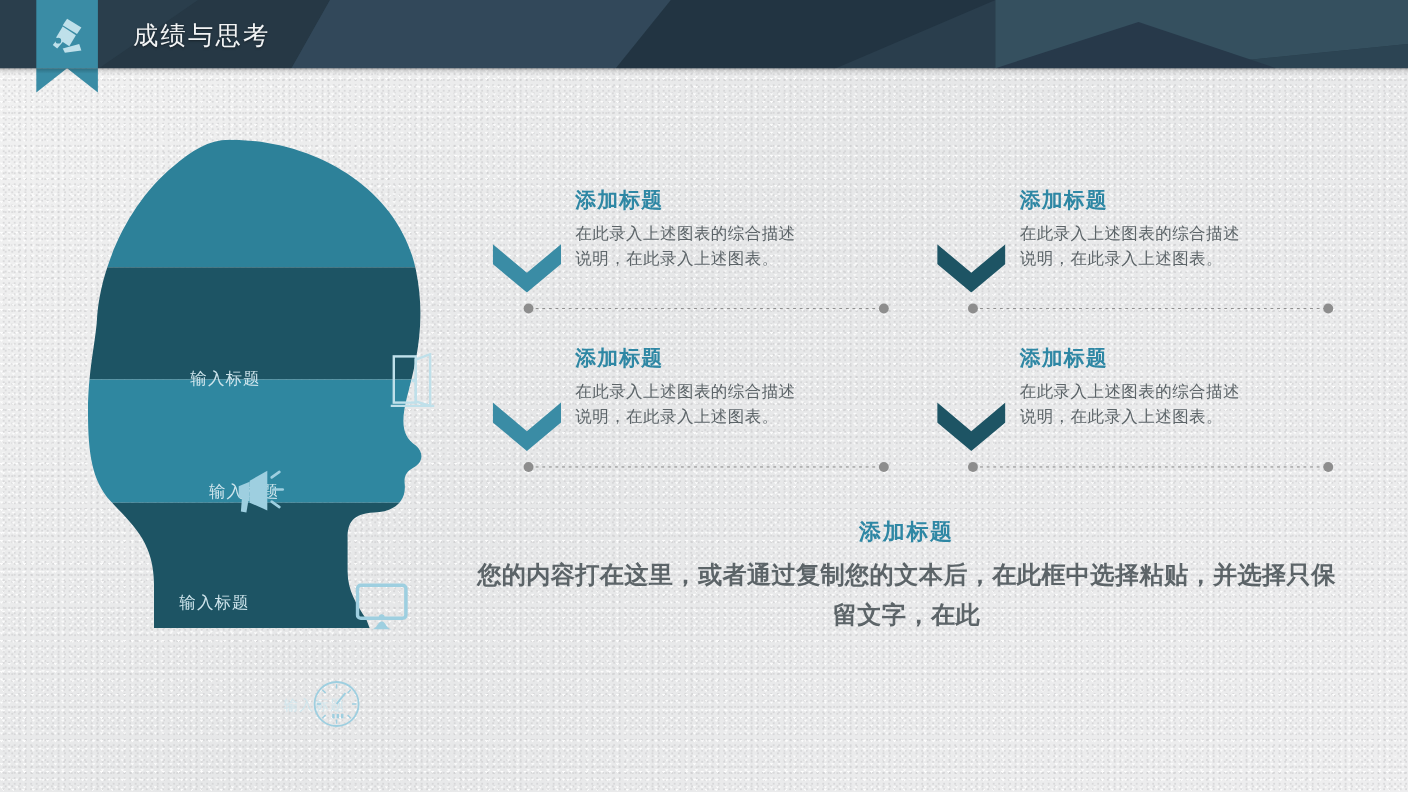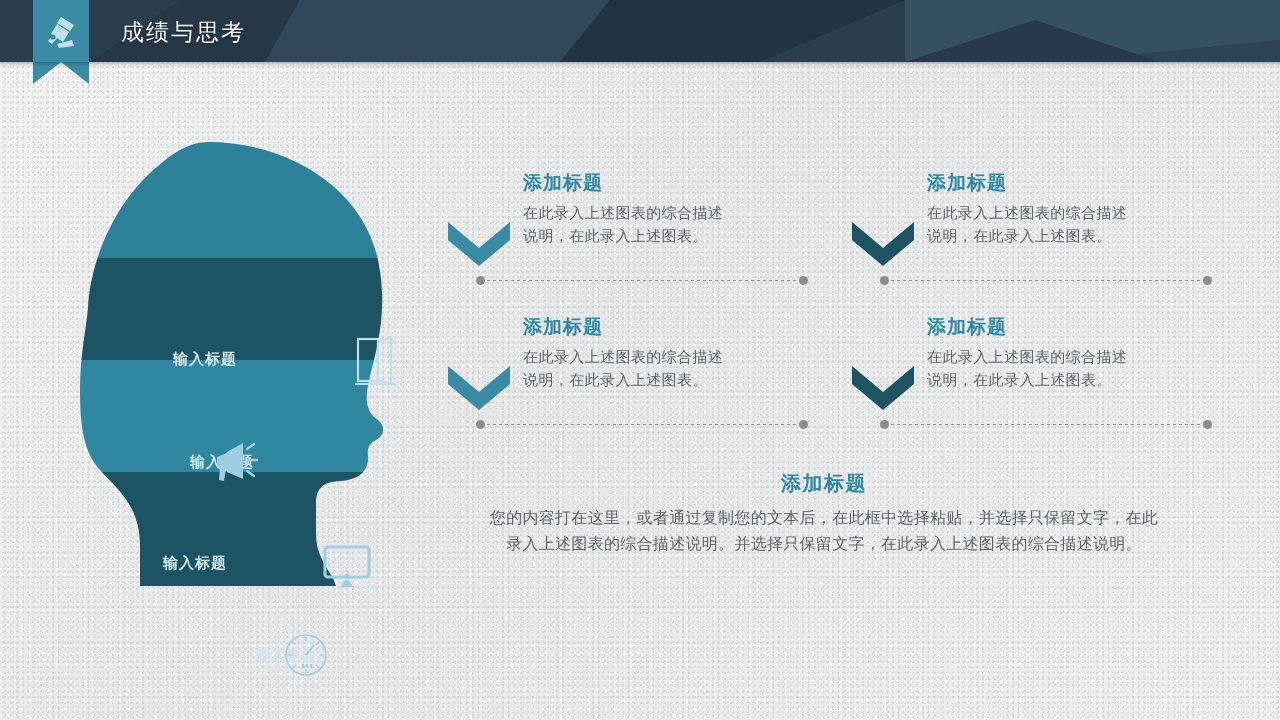"输入标题" .head-wrap { font-weight: bold -> none; top: 140px -> 125px }
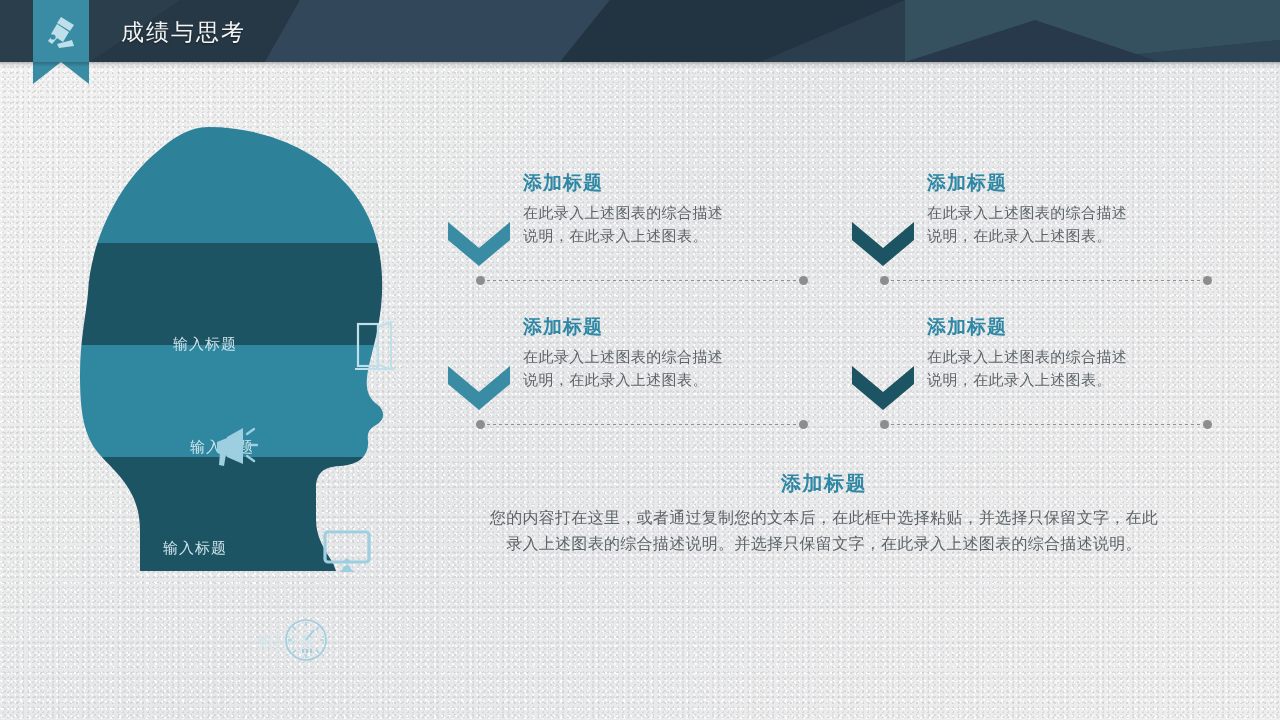"您的内容打在这里，或者通过复制您的文本后，在此框中选择粘贴，并选择只保留文字，在" .bottom-text { font-size: 16px -> 22px; font-weight: none -> bold }
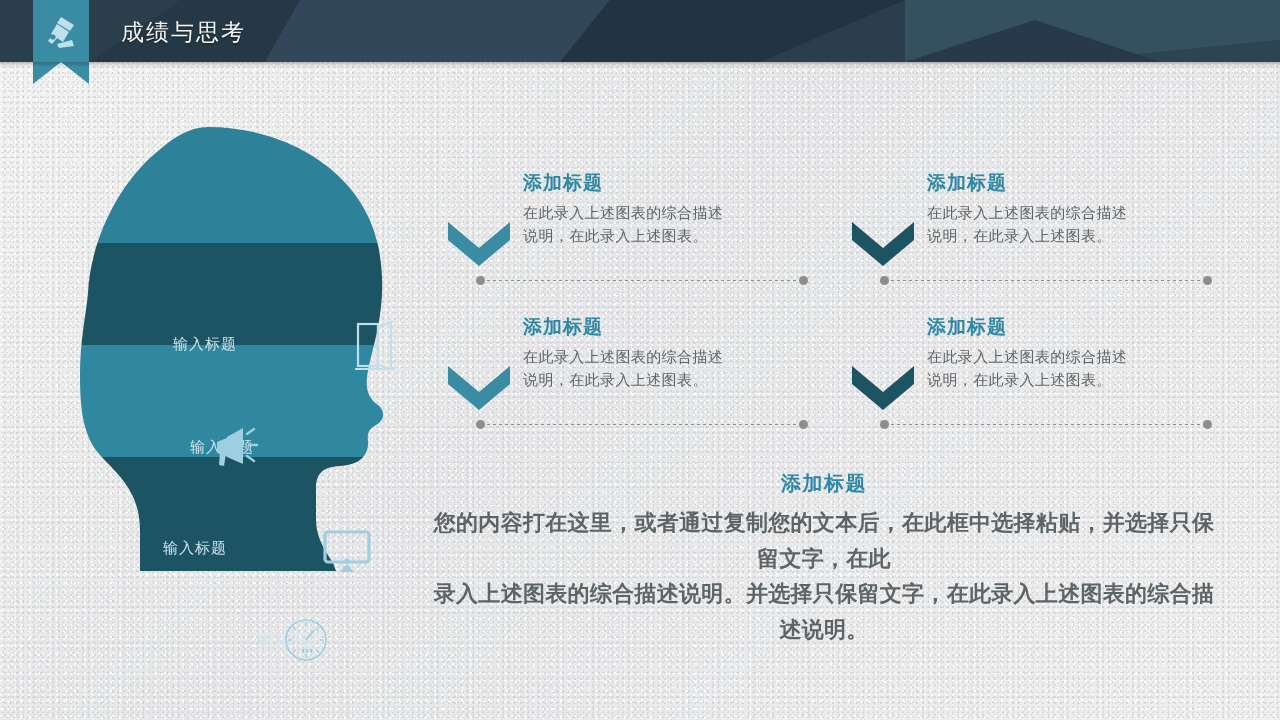"录入上述图表的综合描述说明。并选择只保留文字，在此录入上述图表的综合描述说明。" span.ln { html: <span>录入上述图表的综合描述说明。并选择只保留文字，在此录入上述图表的综合描述说明。</span> -> none }
